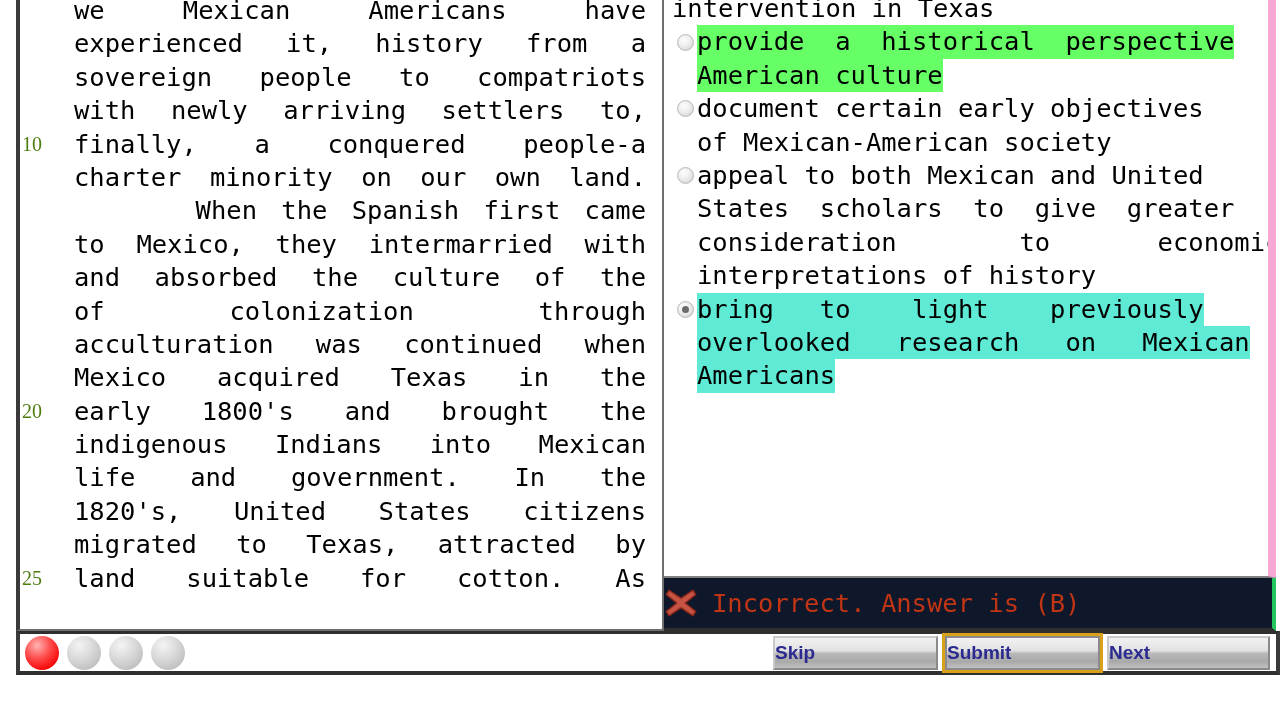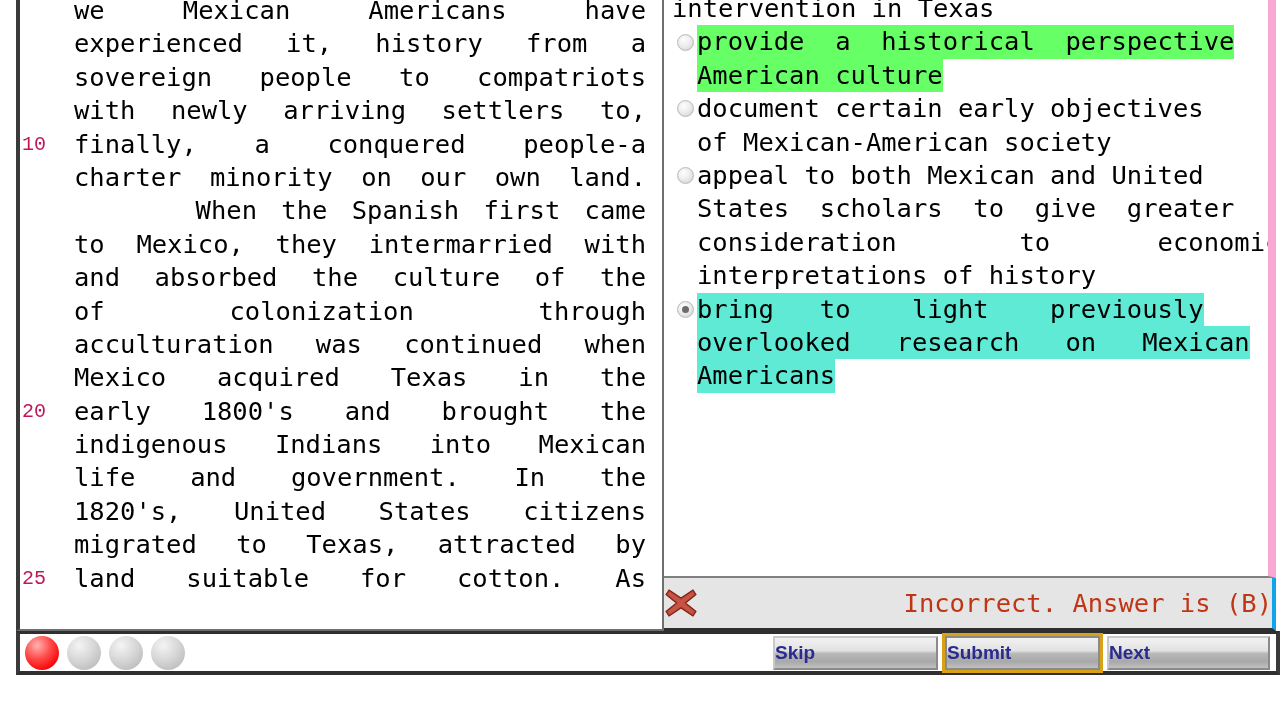"10" .passage-line .ln { color: #be185d -> #4d7c0f; font-family: Liberation Mono, monospace -> Liberation Serif, serif }
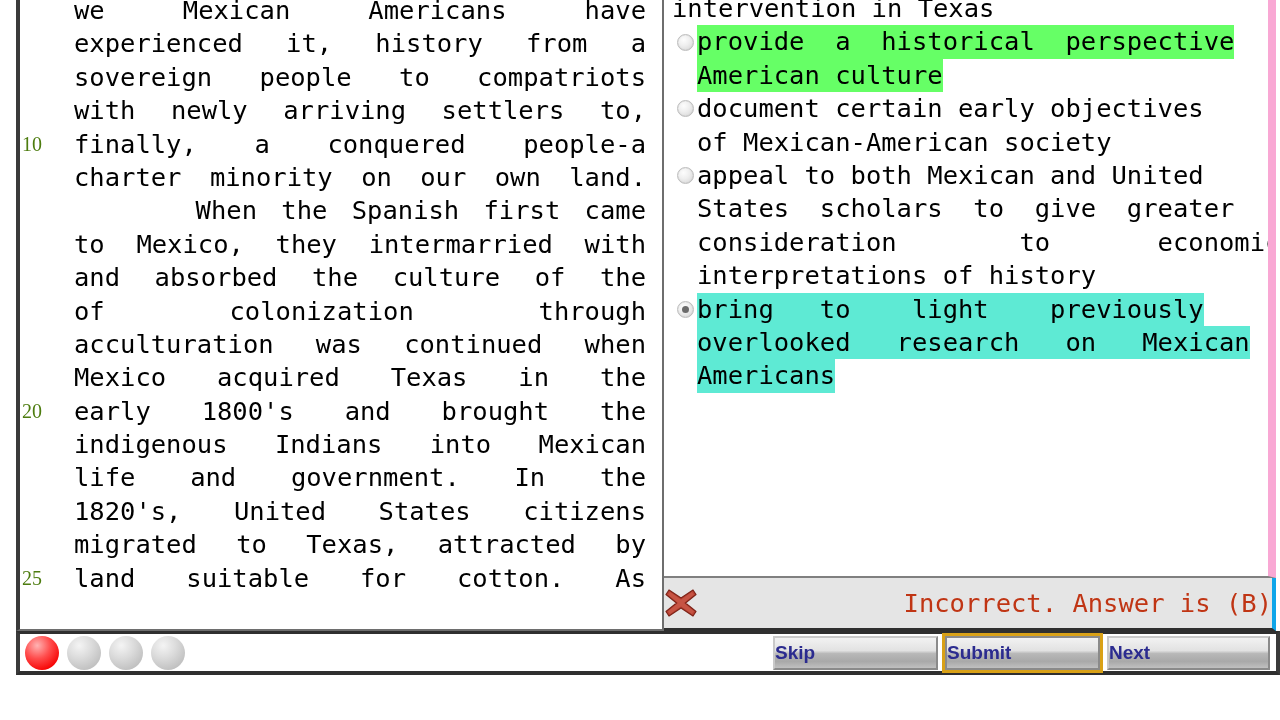"Incorrect. Answer is (B)" #feedback-bar { background: #e5e5e5 -> #0f172a; border-right: 4px solid #0ea5e9 -> 4px solid #22c55e; justify-content: space-between -> flex-start }
